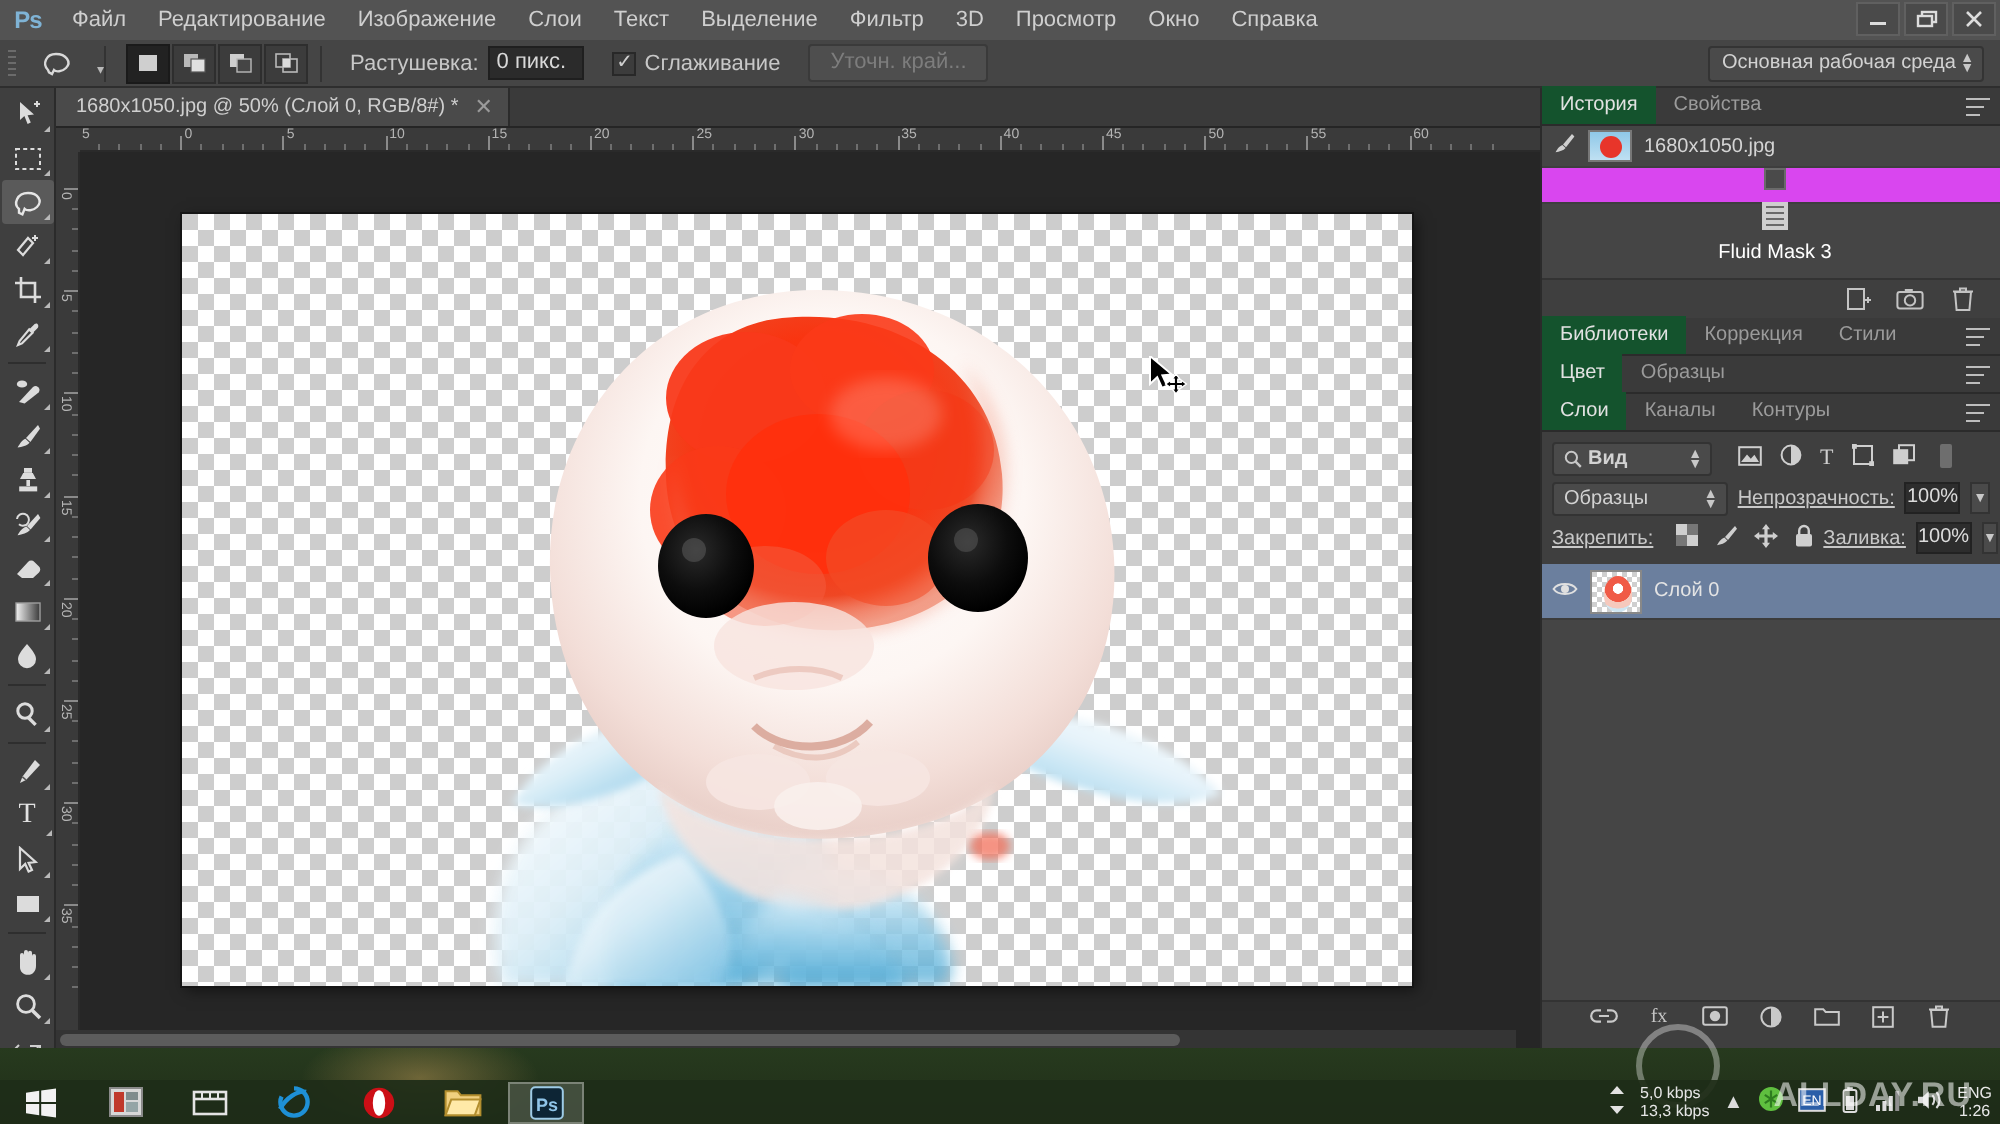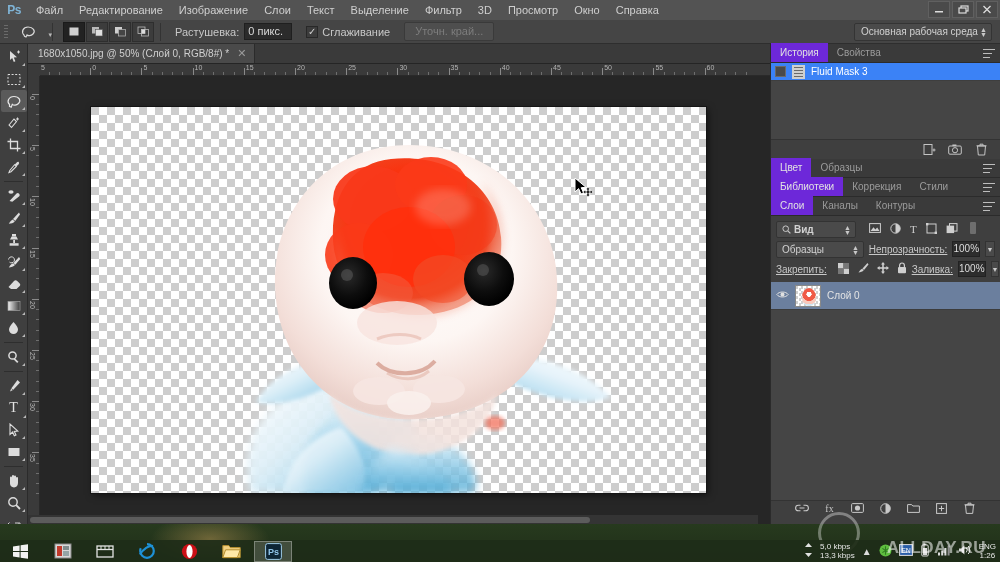"История" .ptab.active { background: #6d28d9 -> #14532d }
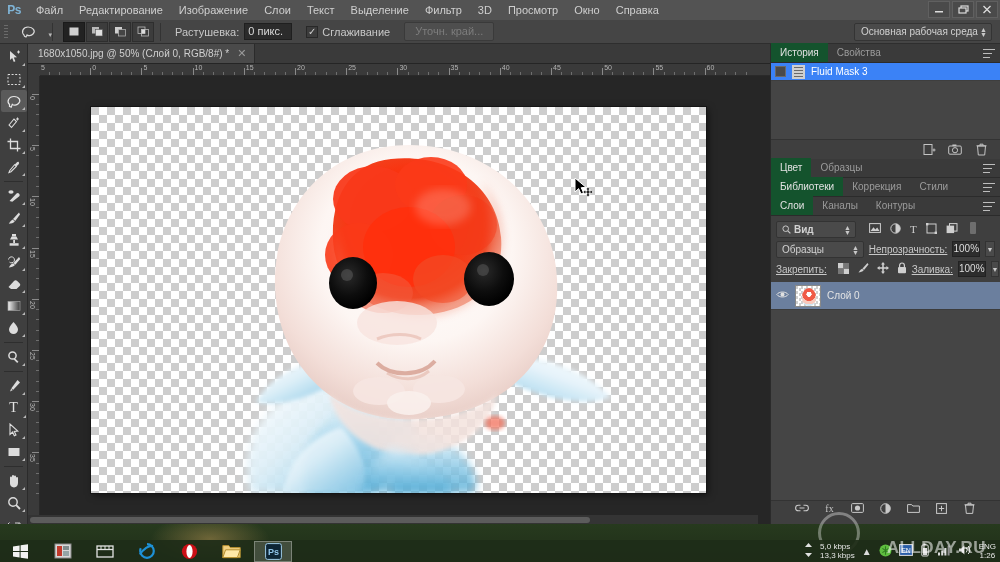"1680x1050.jpg" div.hist-row { html: none -> <div> <span> <svg> <path></path> <path></path> </svg> </span> <span> <span></span> </span> <span>1680x1050.jpg</span> </div> }
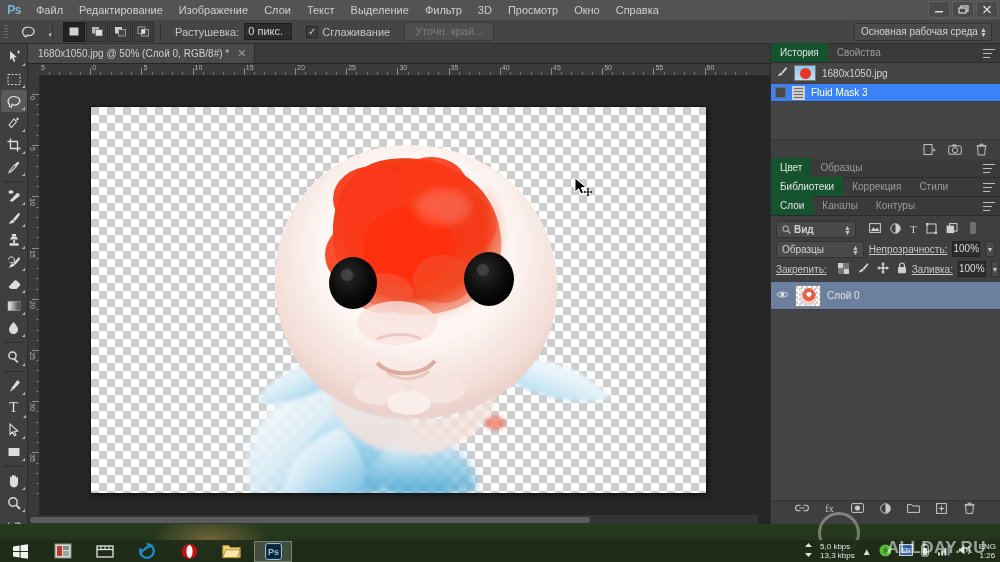"Fluid Mask 3" .hist-row.selected { background: #3b82f6 -> #d946ef; flex-direction: none -> column }
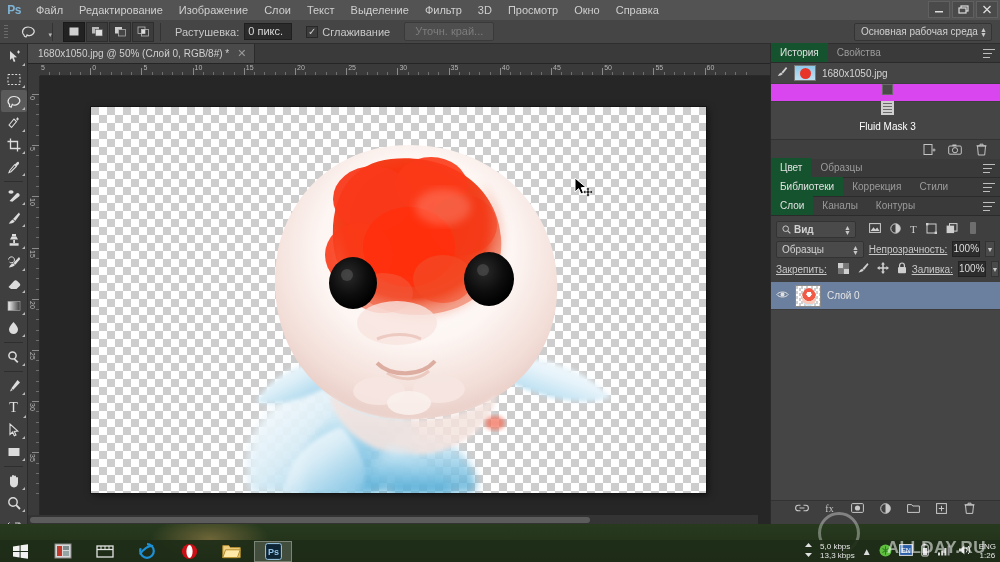"Цвет" div.panel-tabs { order: before "Библиотеки" -> after "Библиотеки" }
